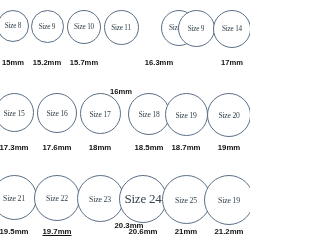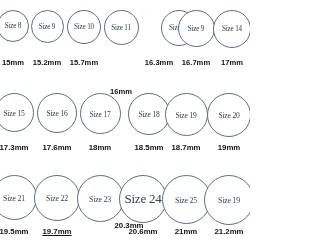"16.7mm" div.mm-label { html: <div>16.7mm</div> -> none }
